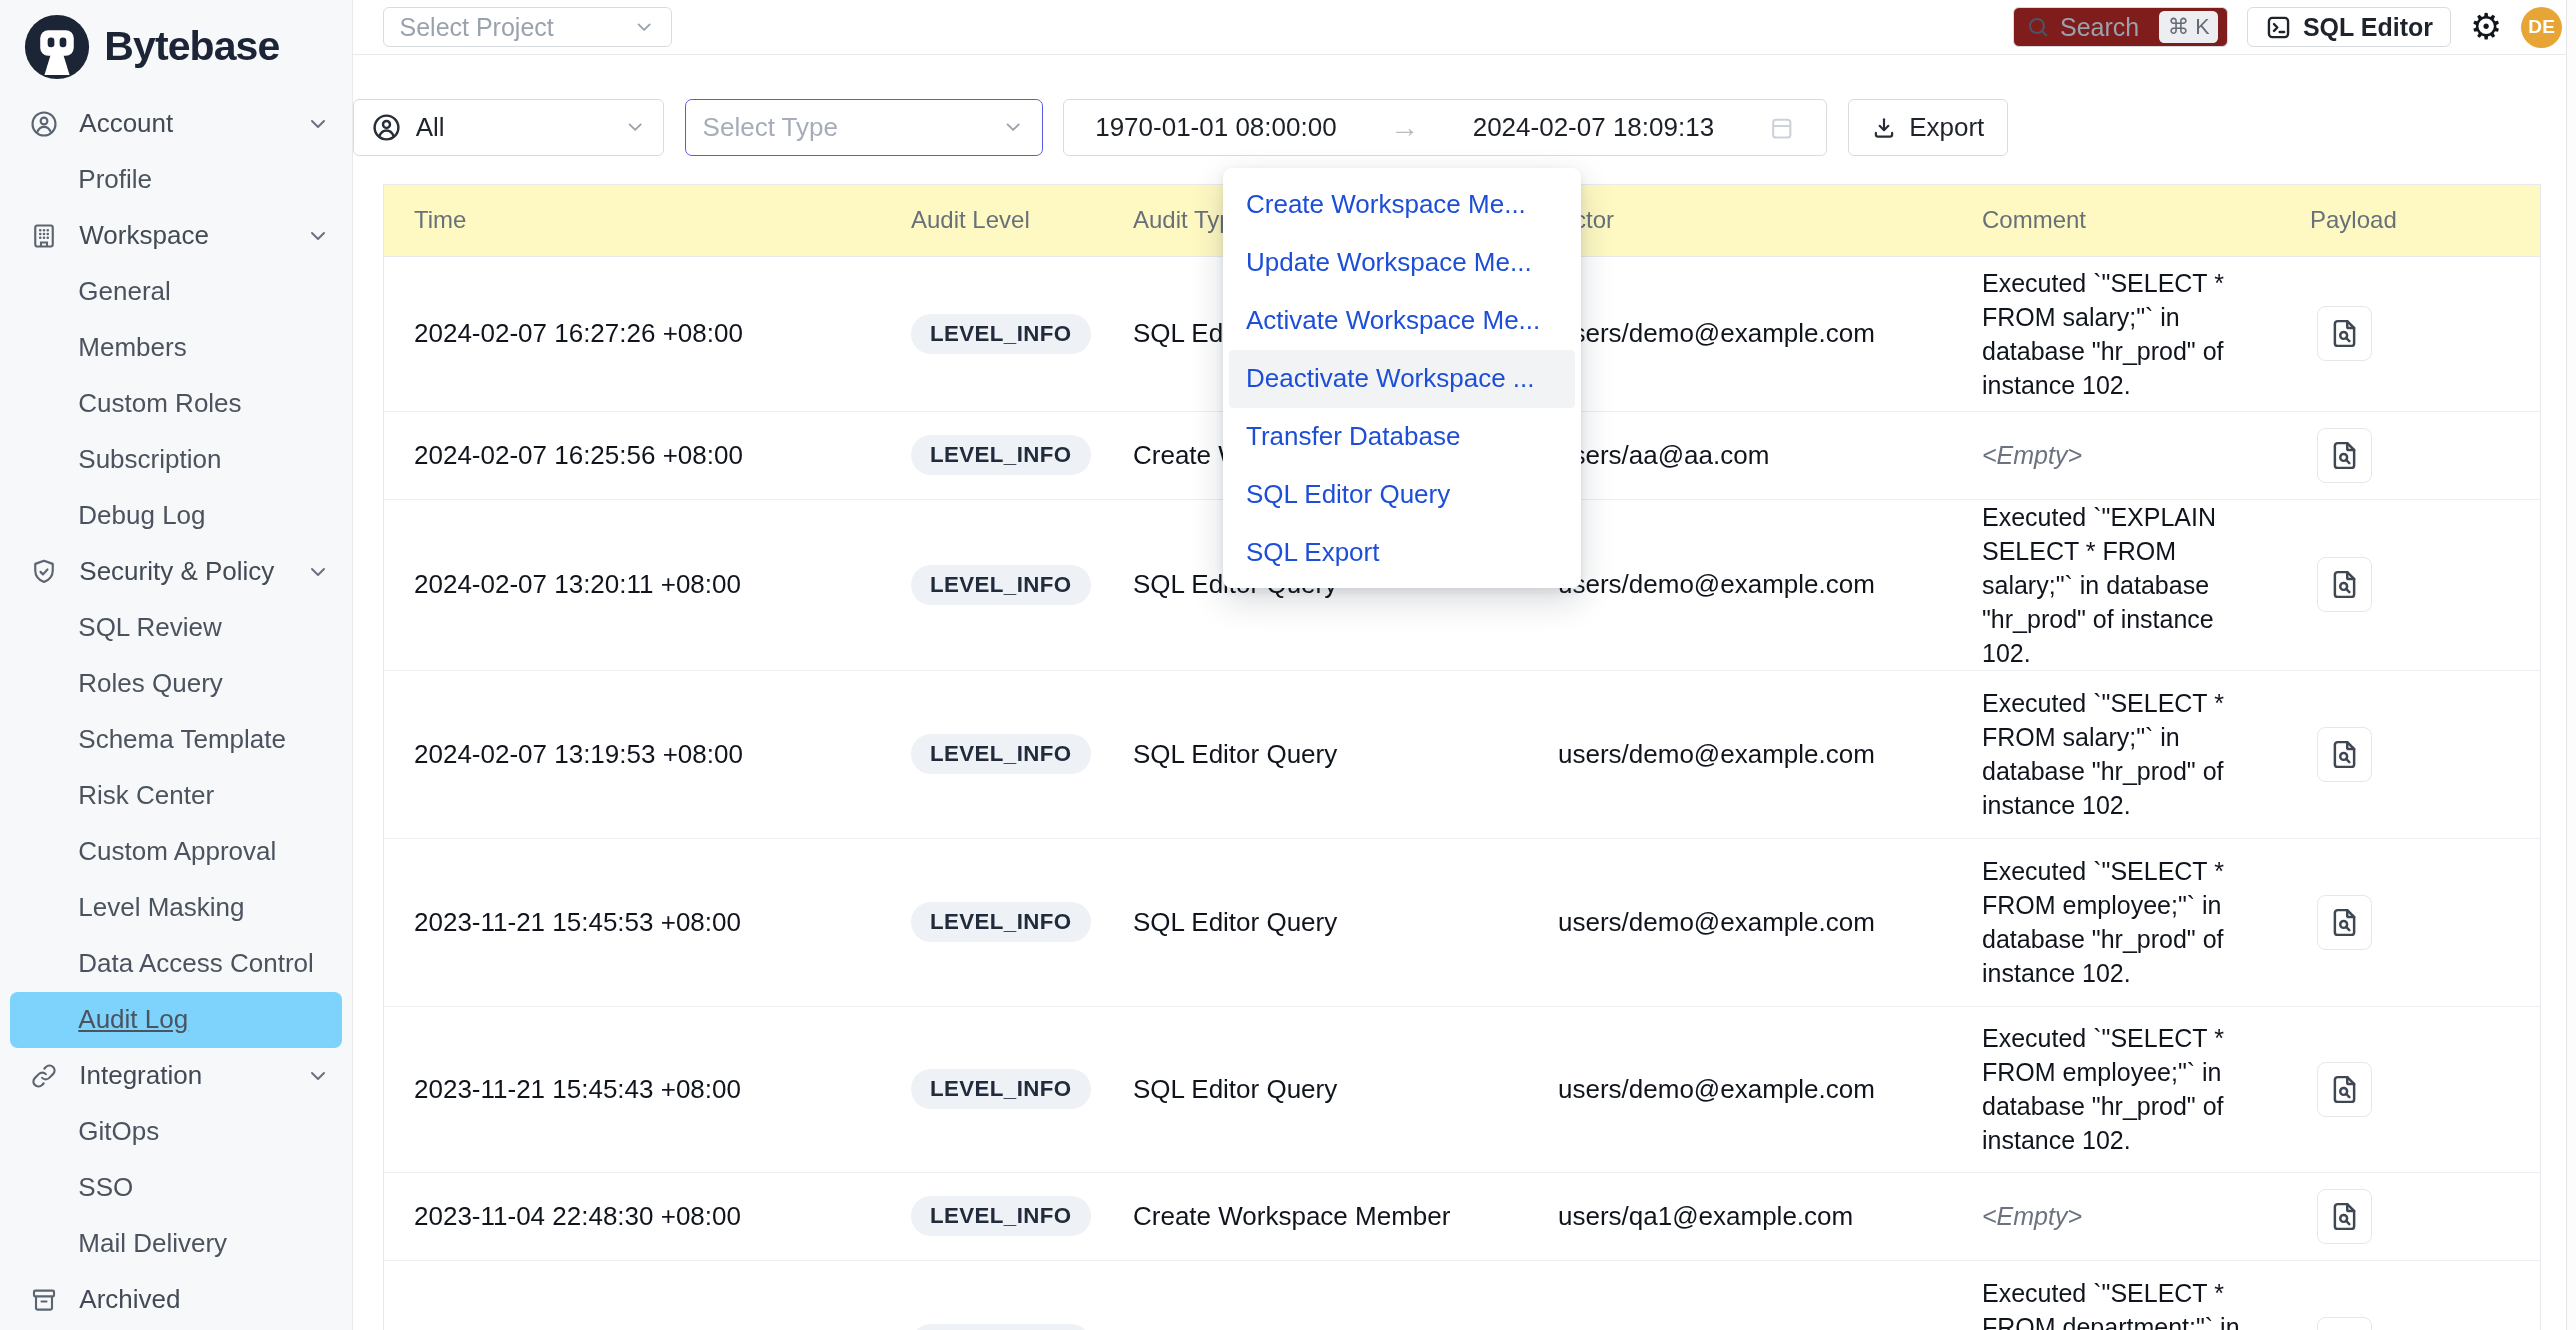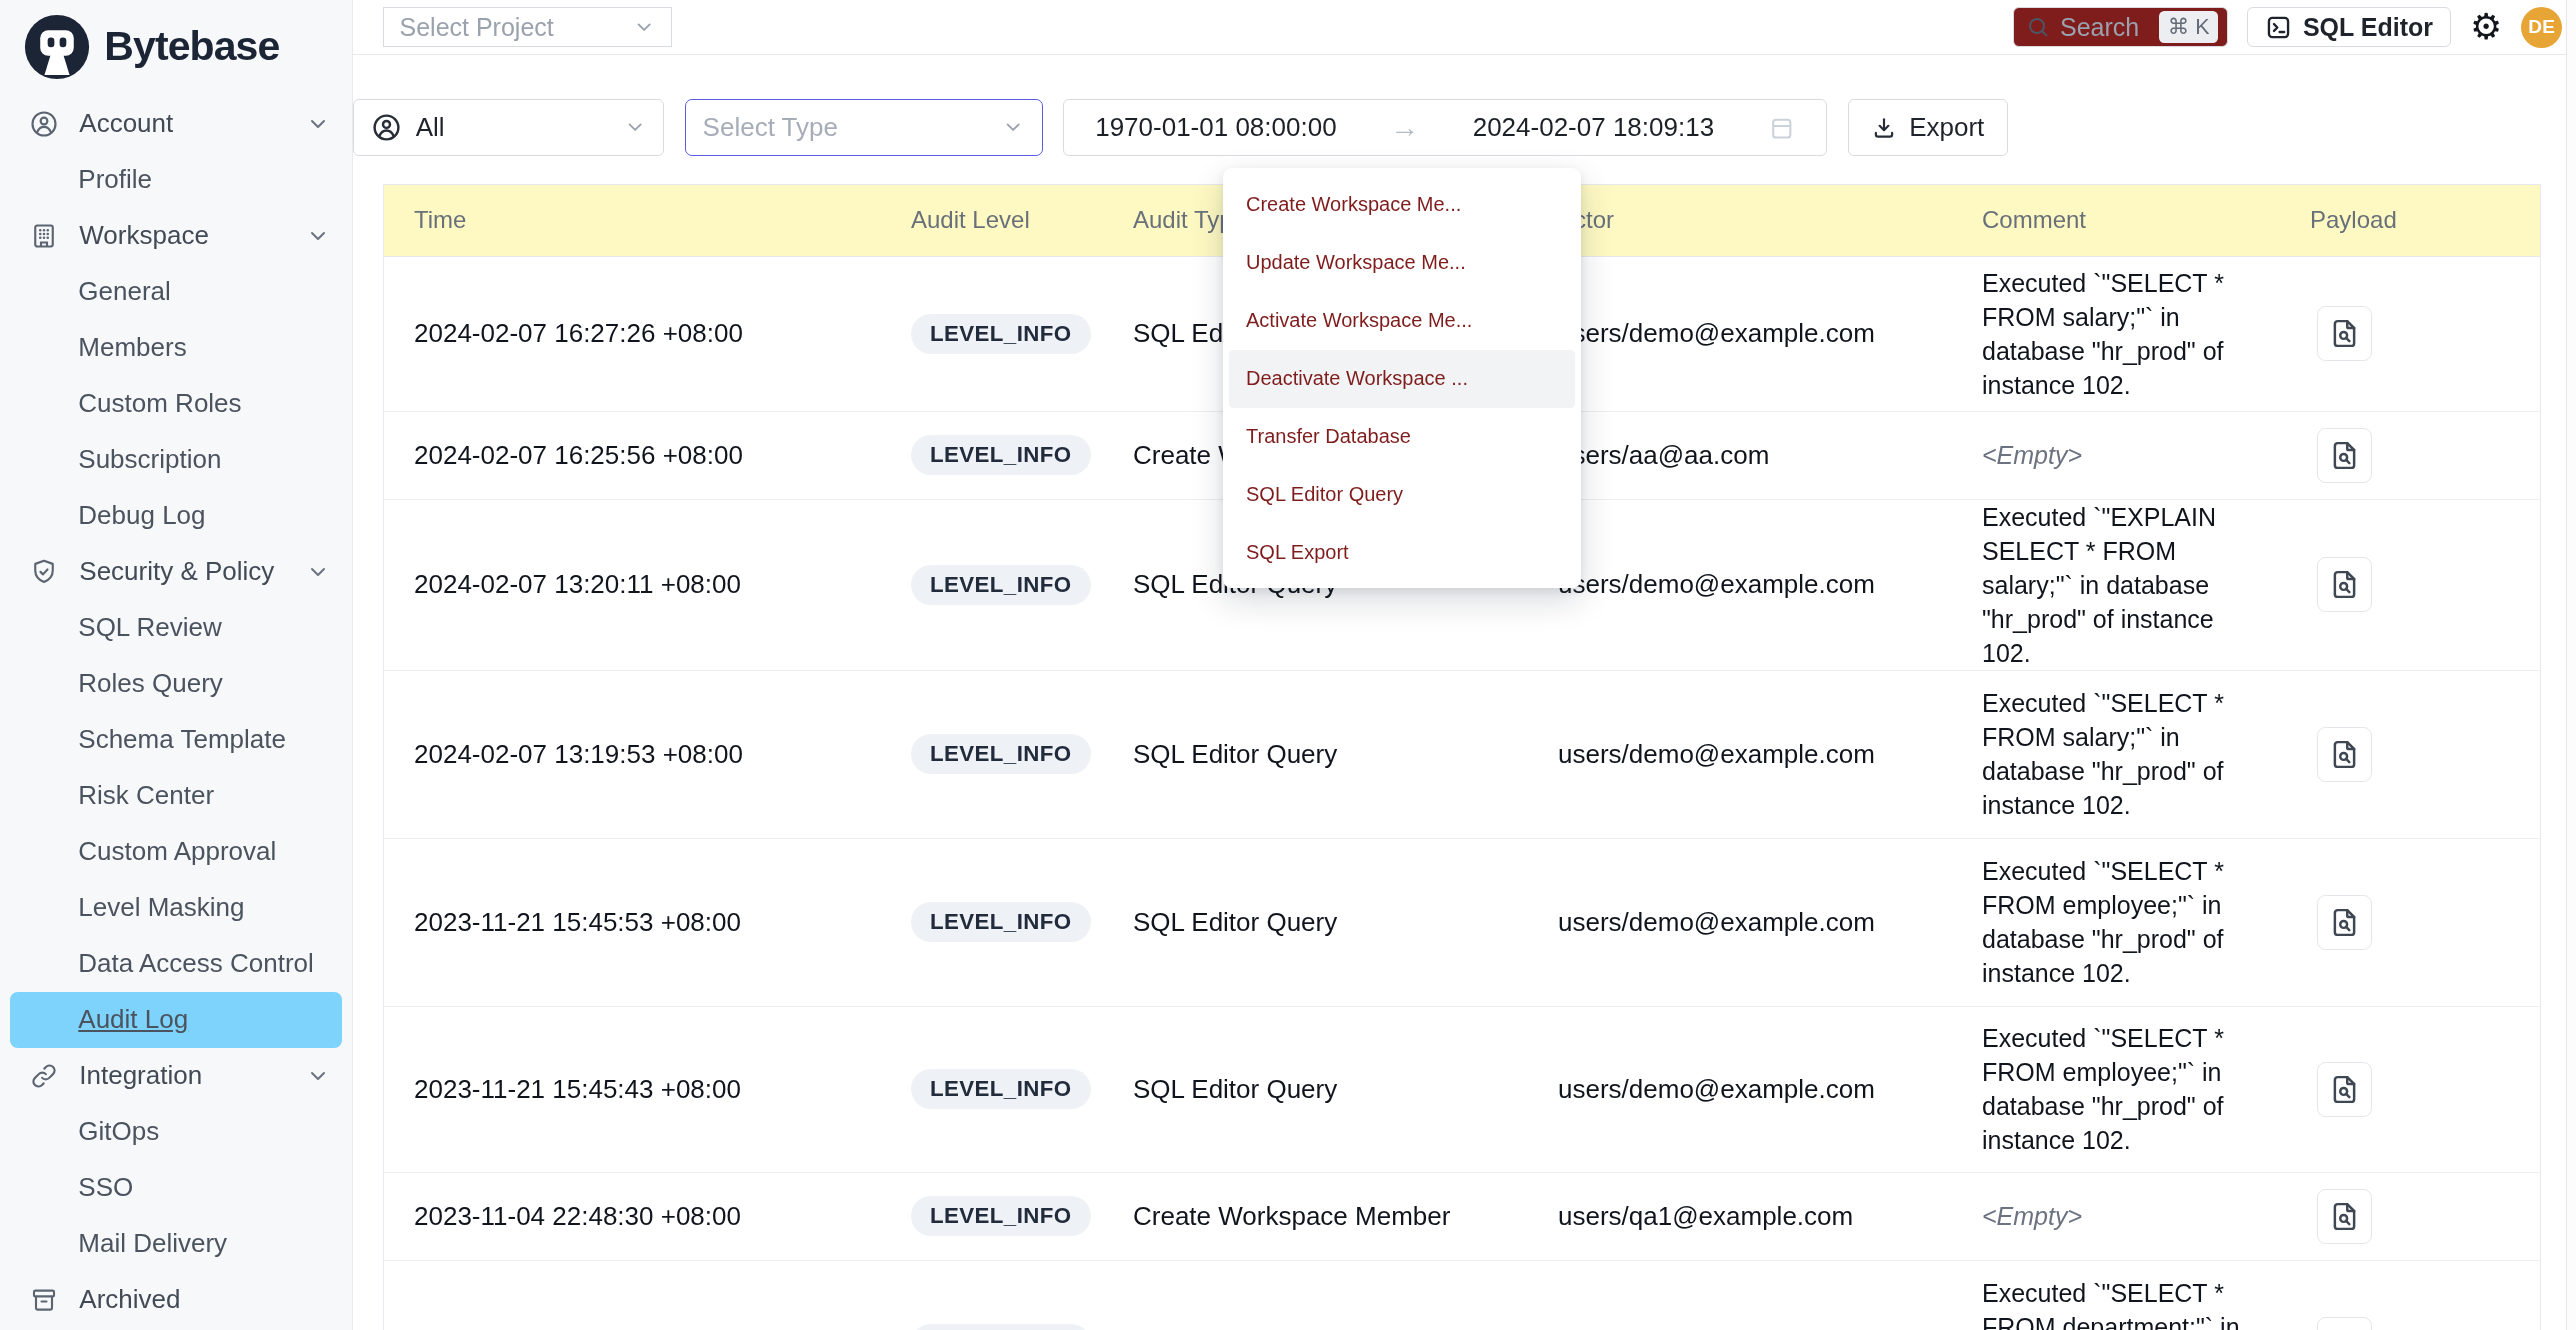"Select Project" .project-select { border-radius: 0 -> 6px }
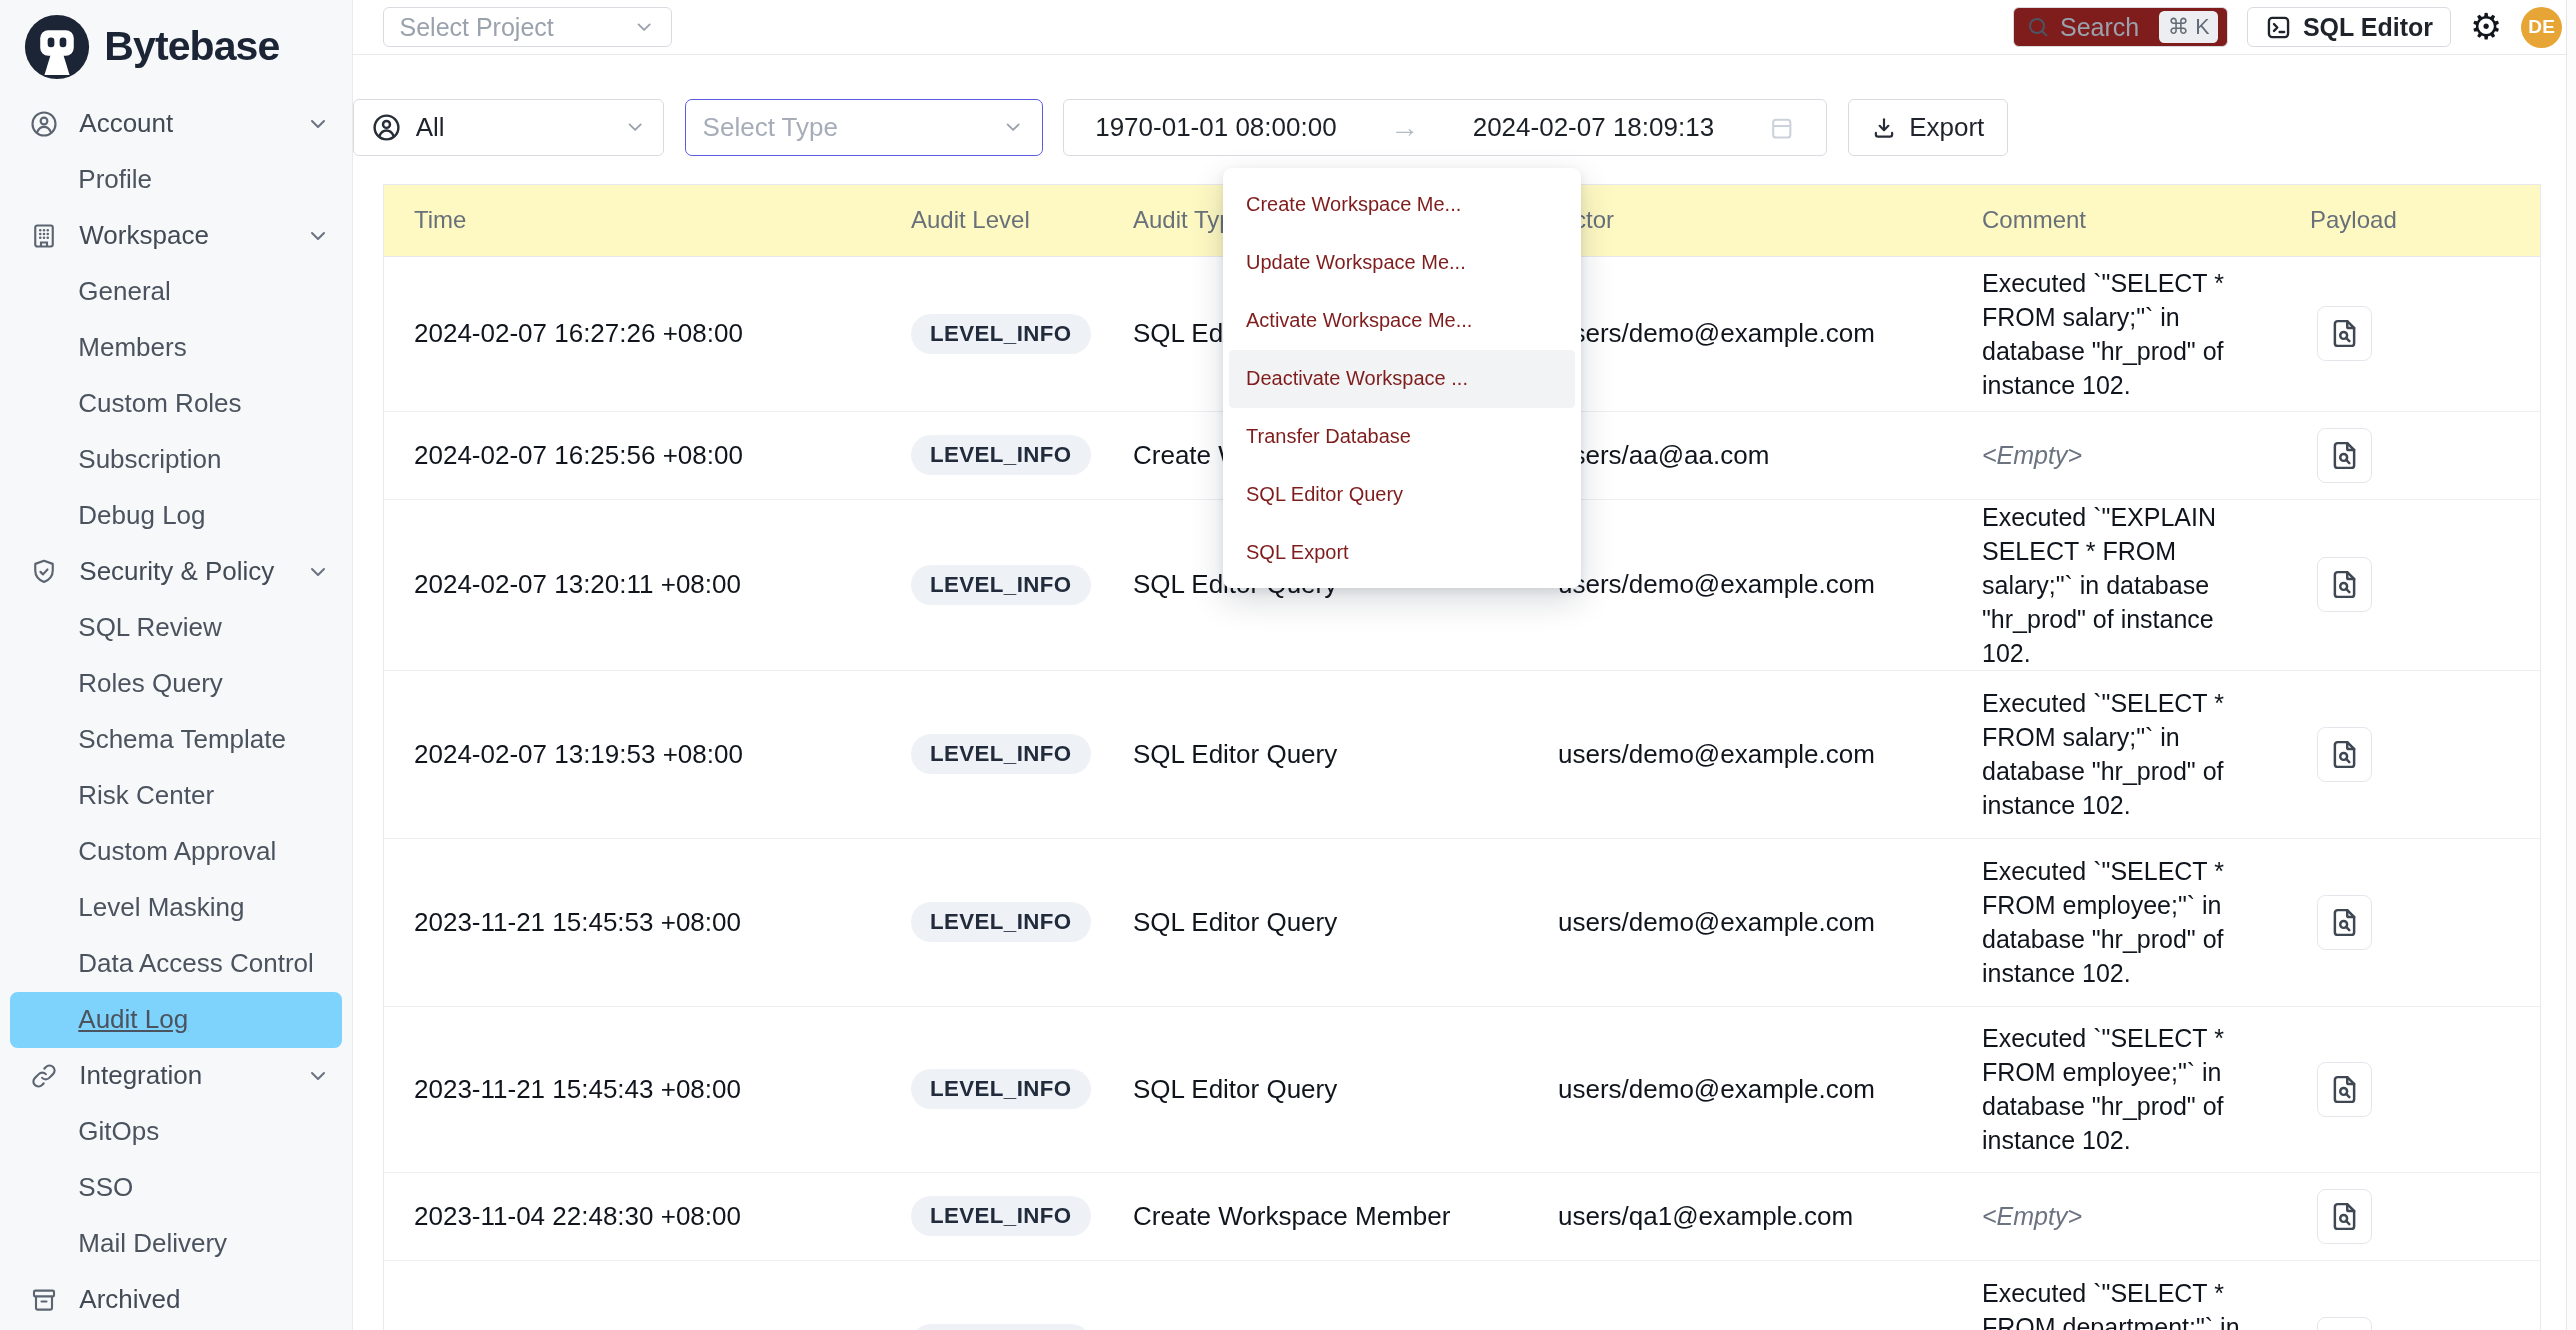"Create Workspace Me..." .menu-item { color: #7f1d1d -> #1d4ed8; font-size: 20px -> 26px }
